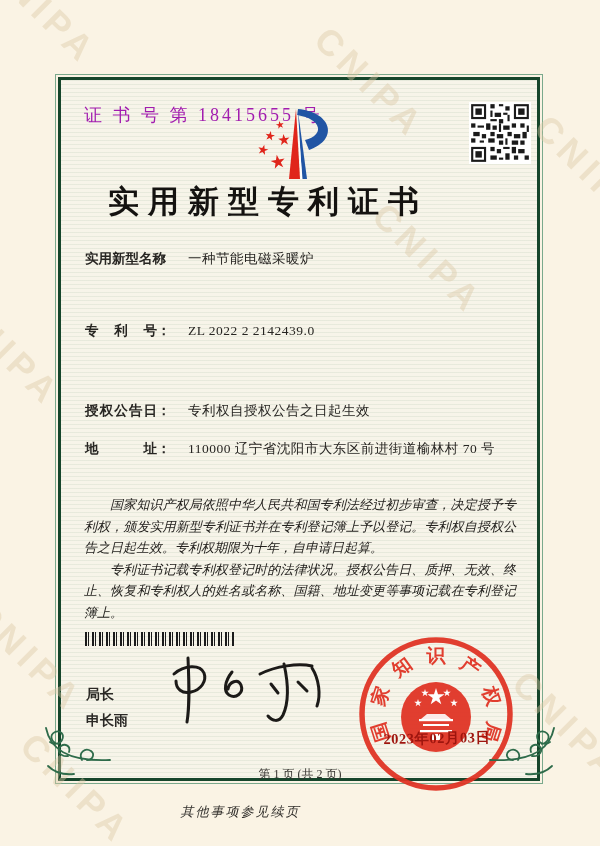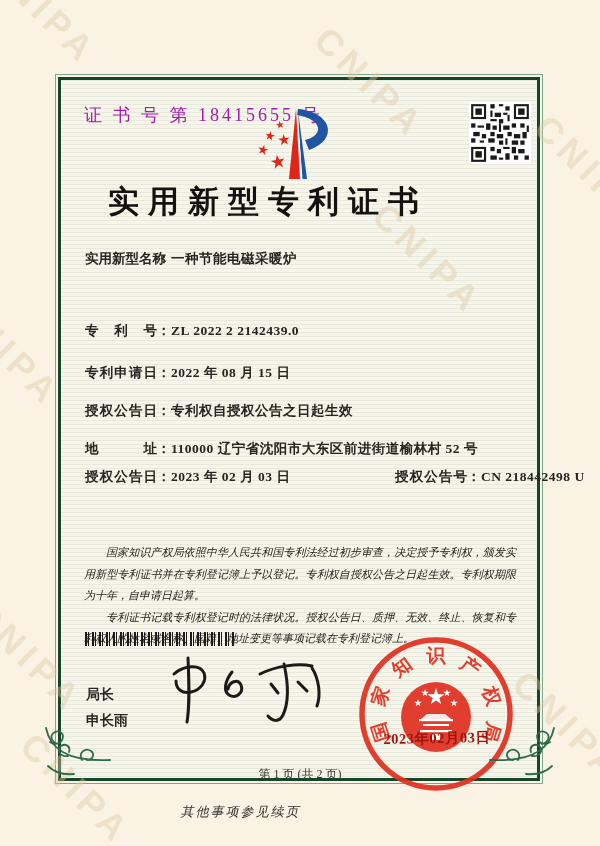"一种节能电磁采暖炉" .fvalue { font-weight: bold -> normal; margin-left: none -> 17px }
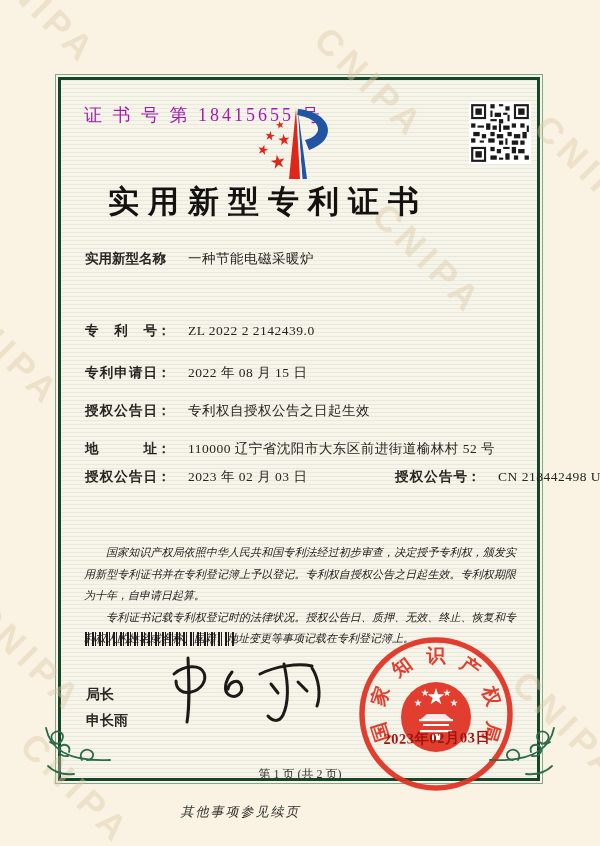"专利申请日： 2022 年 08 月" div.field-row { html: <div> <span>专利申请日</span><span>：</span><span>2022 年 08 月 15 日</span> </div> -> none }
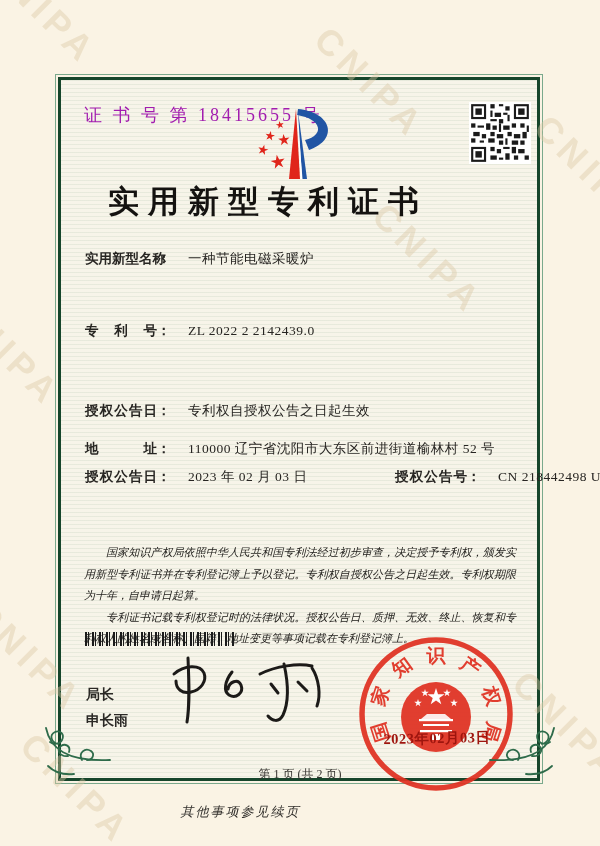"110000 辽宁省沈阳市大东区前进街道榆林村 52 号" span.fvalue { text: 52 -> 70 }
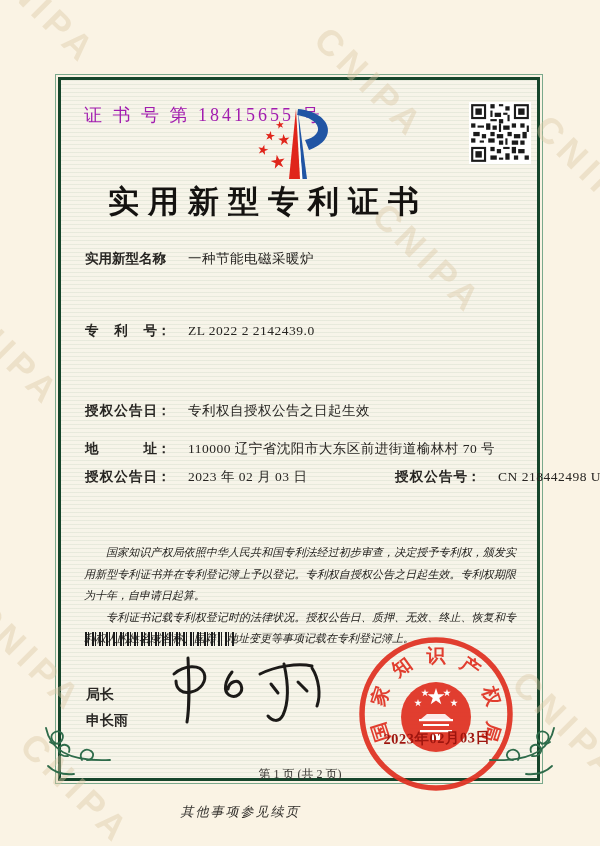"授权公告日： 2023 年 02 月" div.field-row { html: <div> <span><span>授权公告日</span><span>：</span><span>2023 年 02 月 03 日</span></span> <span><span>授权公告号</span><span>：</span><span>CN 218442498 U</span></span> </div> -> none }
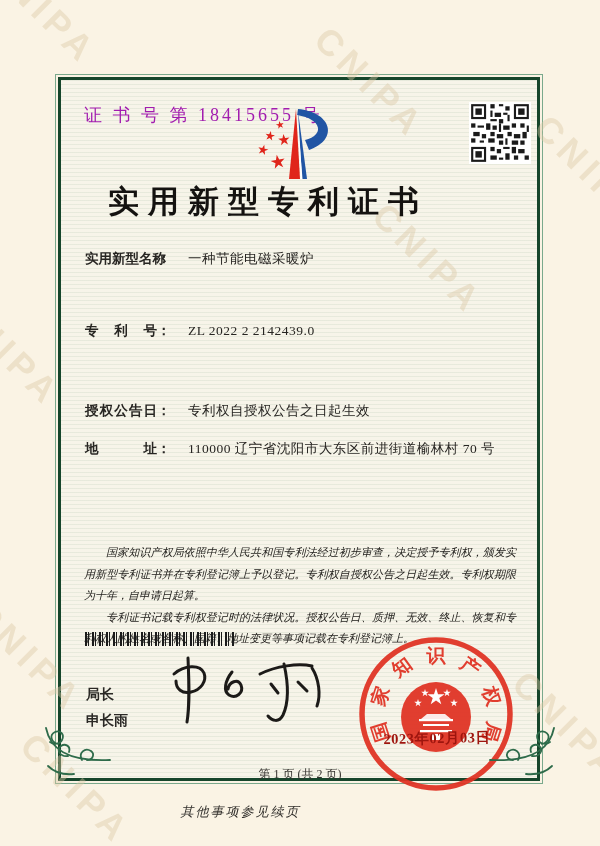"国家知识产权局依照中华人民共和国专利法经过初步审查，决定授予专利权，颁发实用新型" .paras { font-size: 11px -> 13px; margin-top: 48px -> none }
